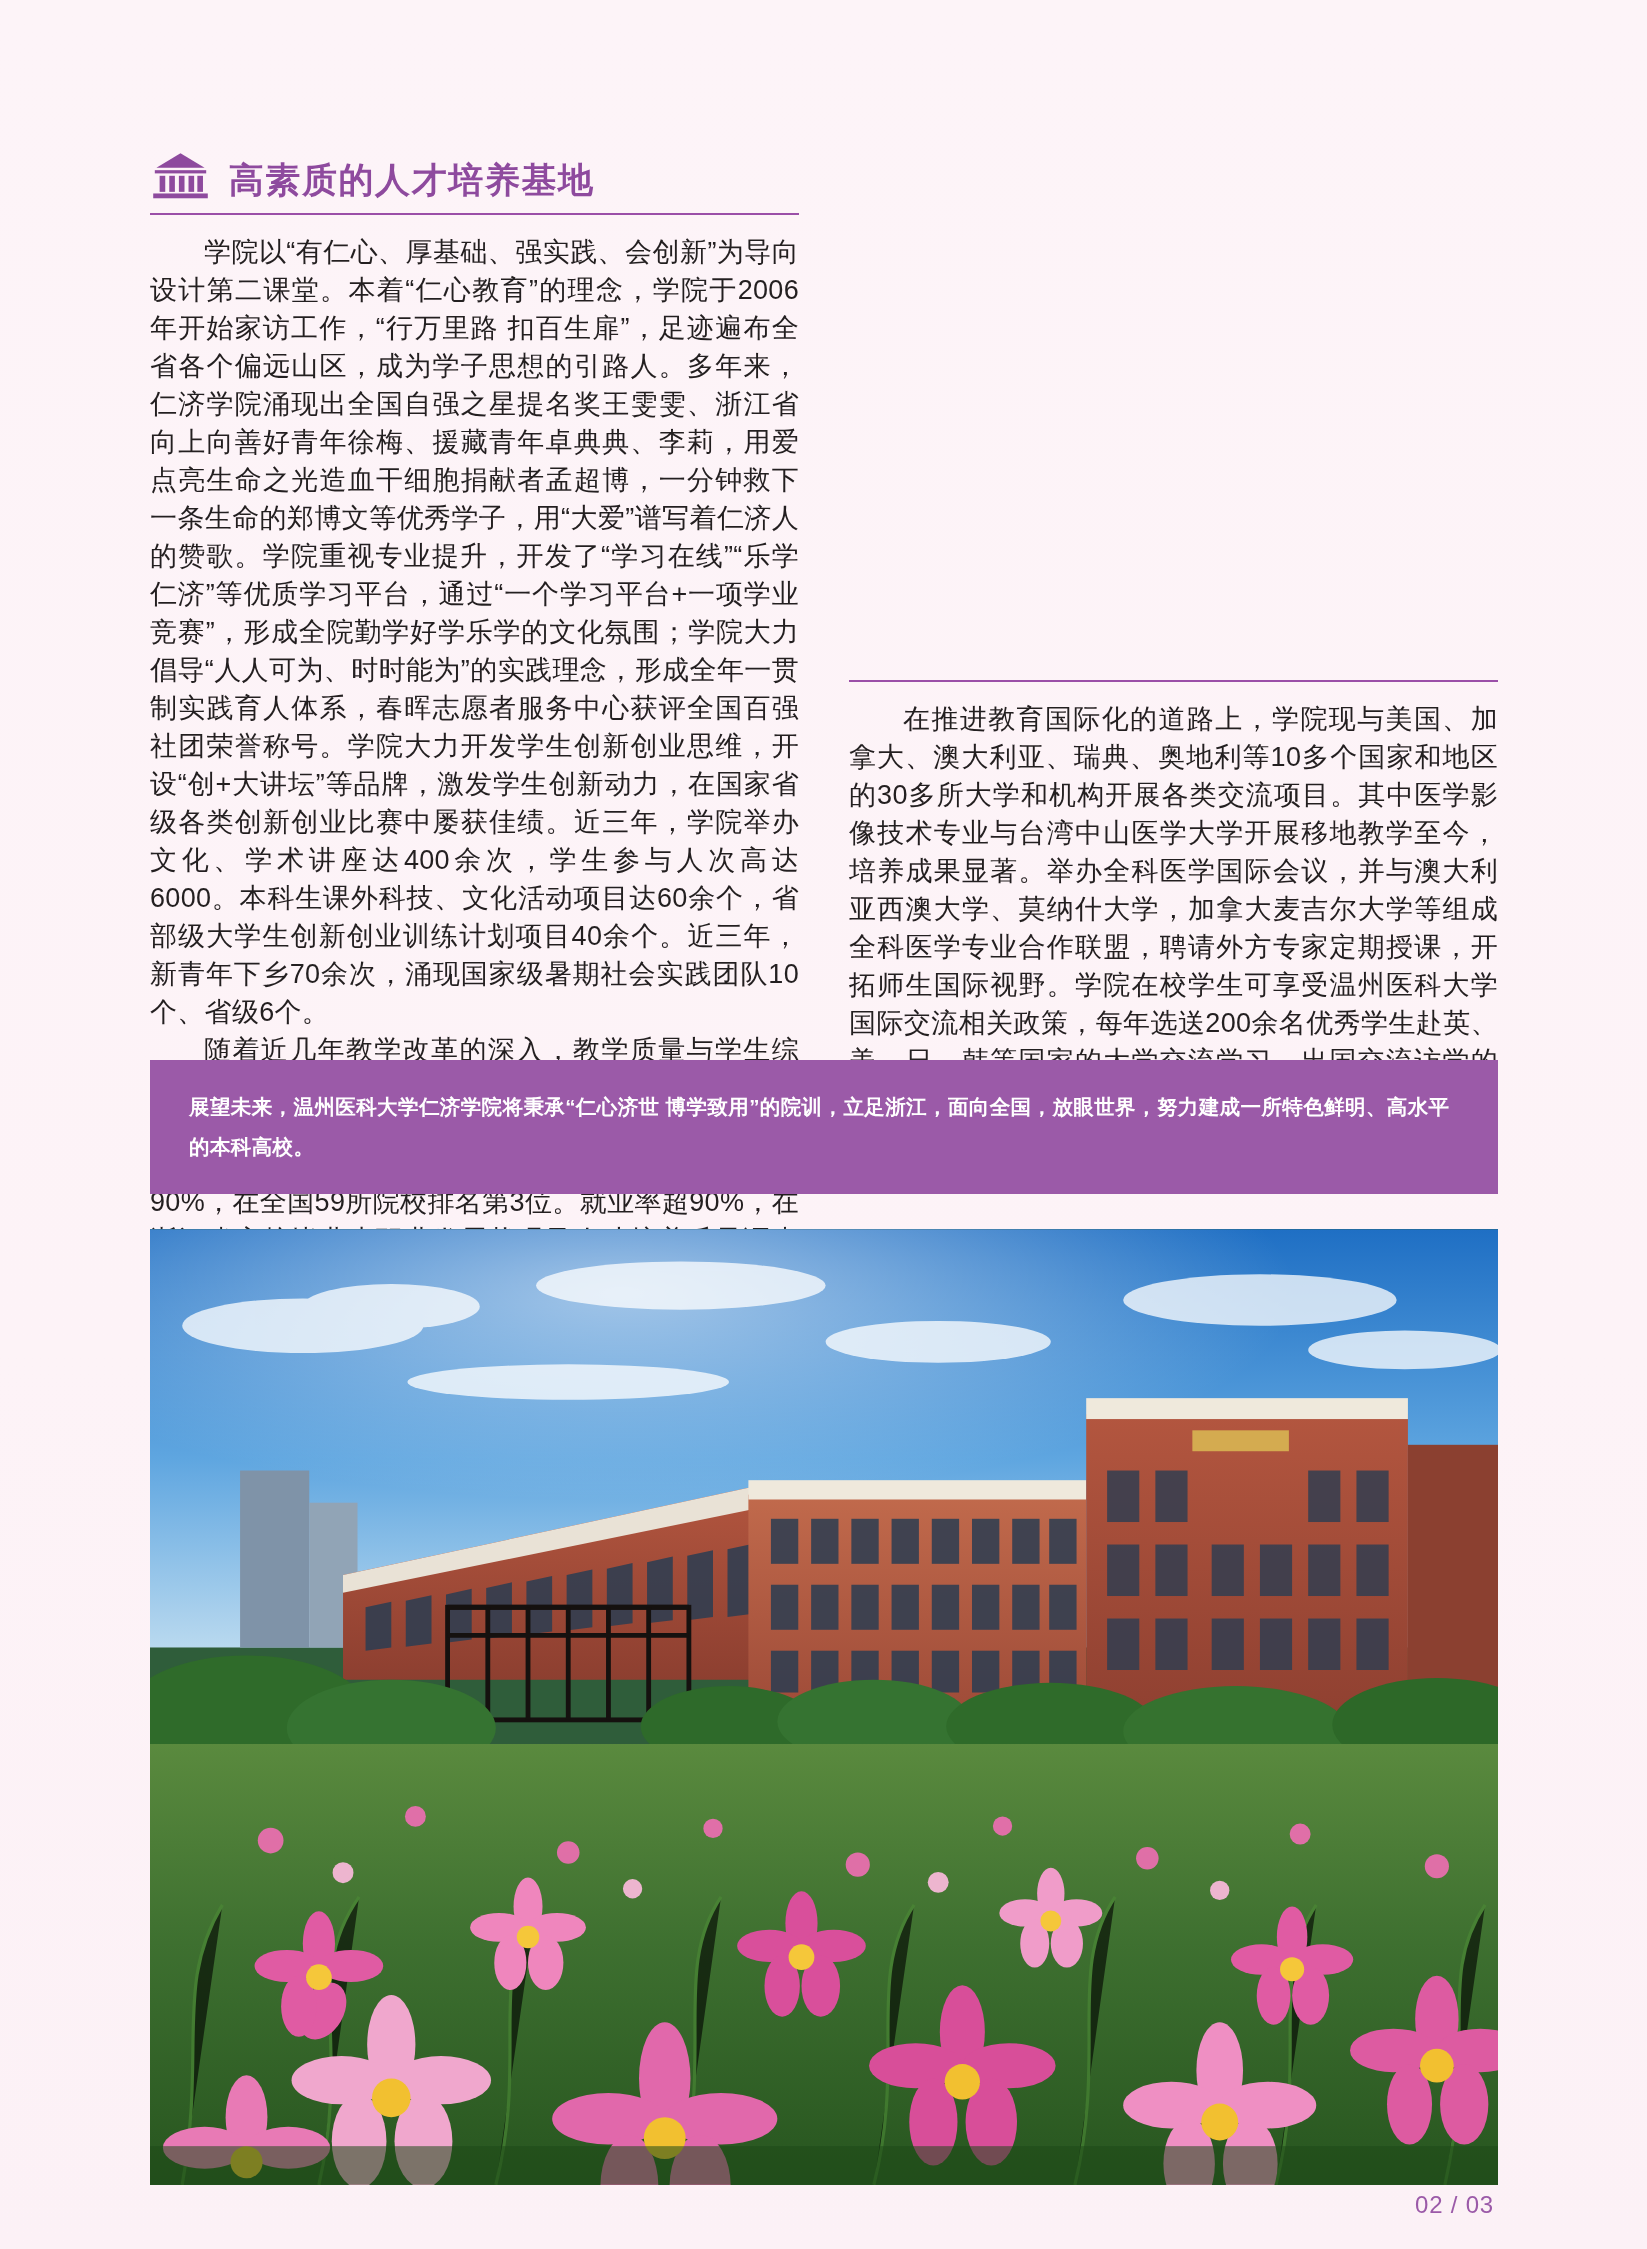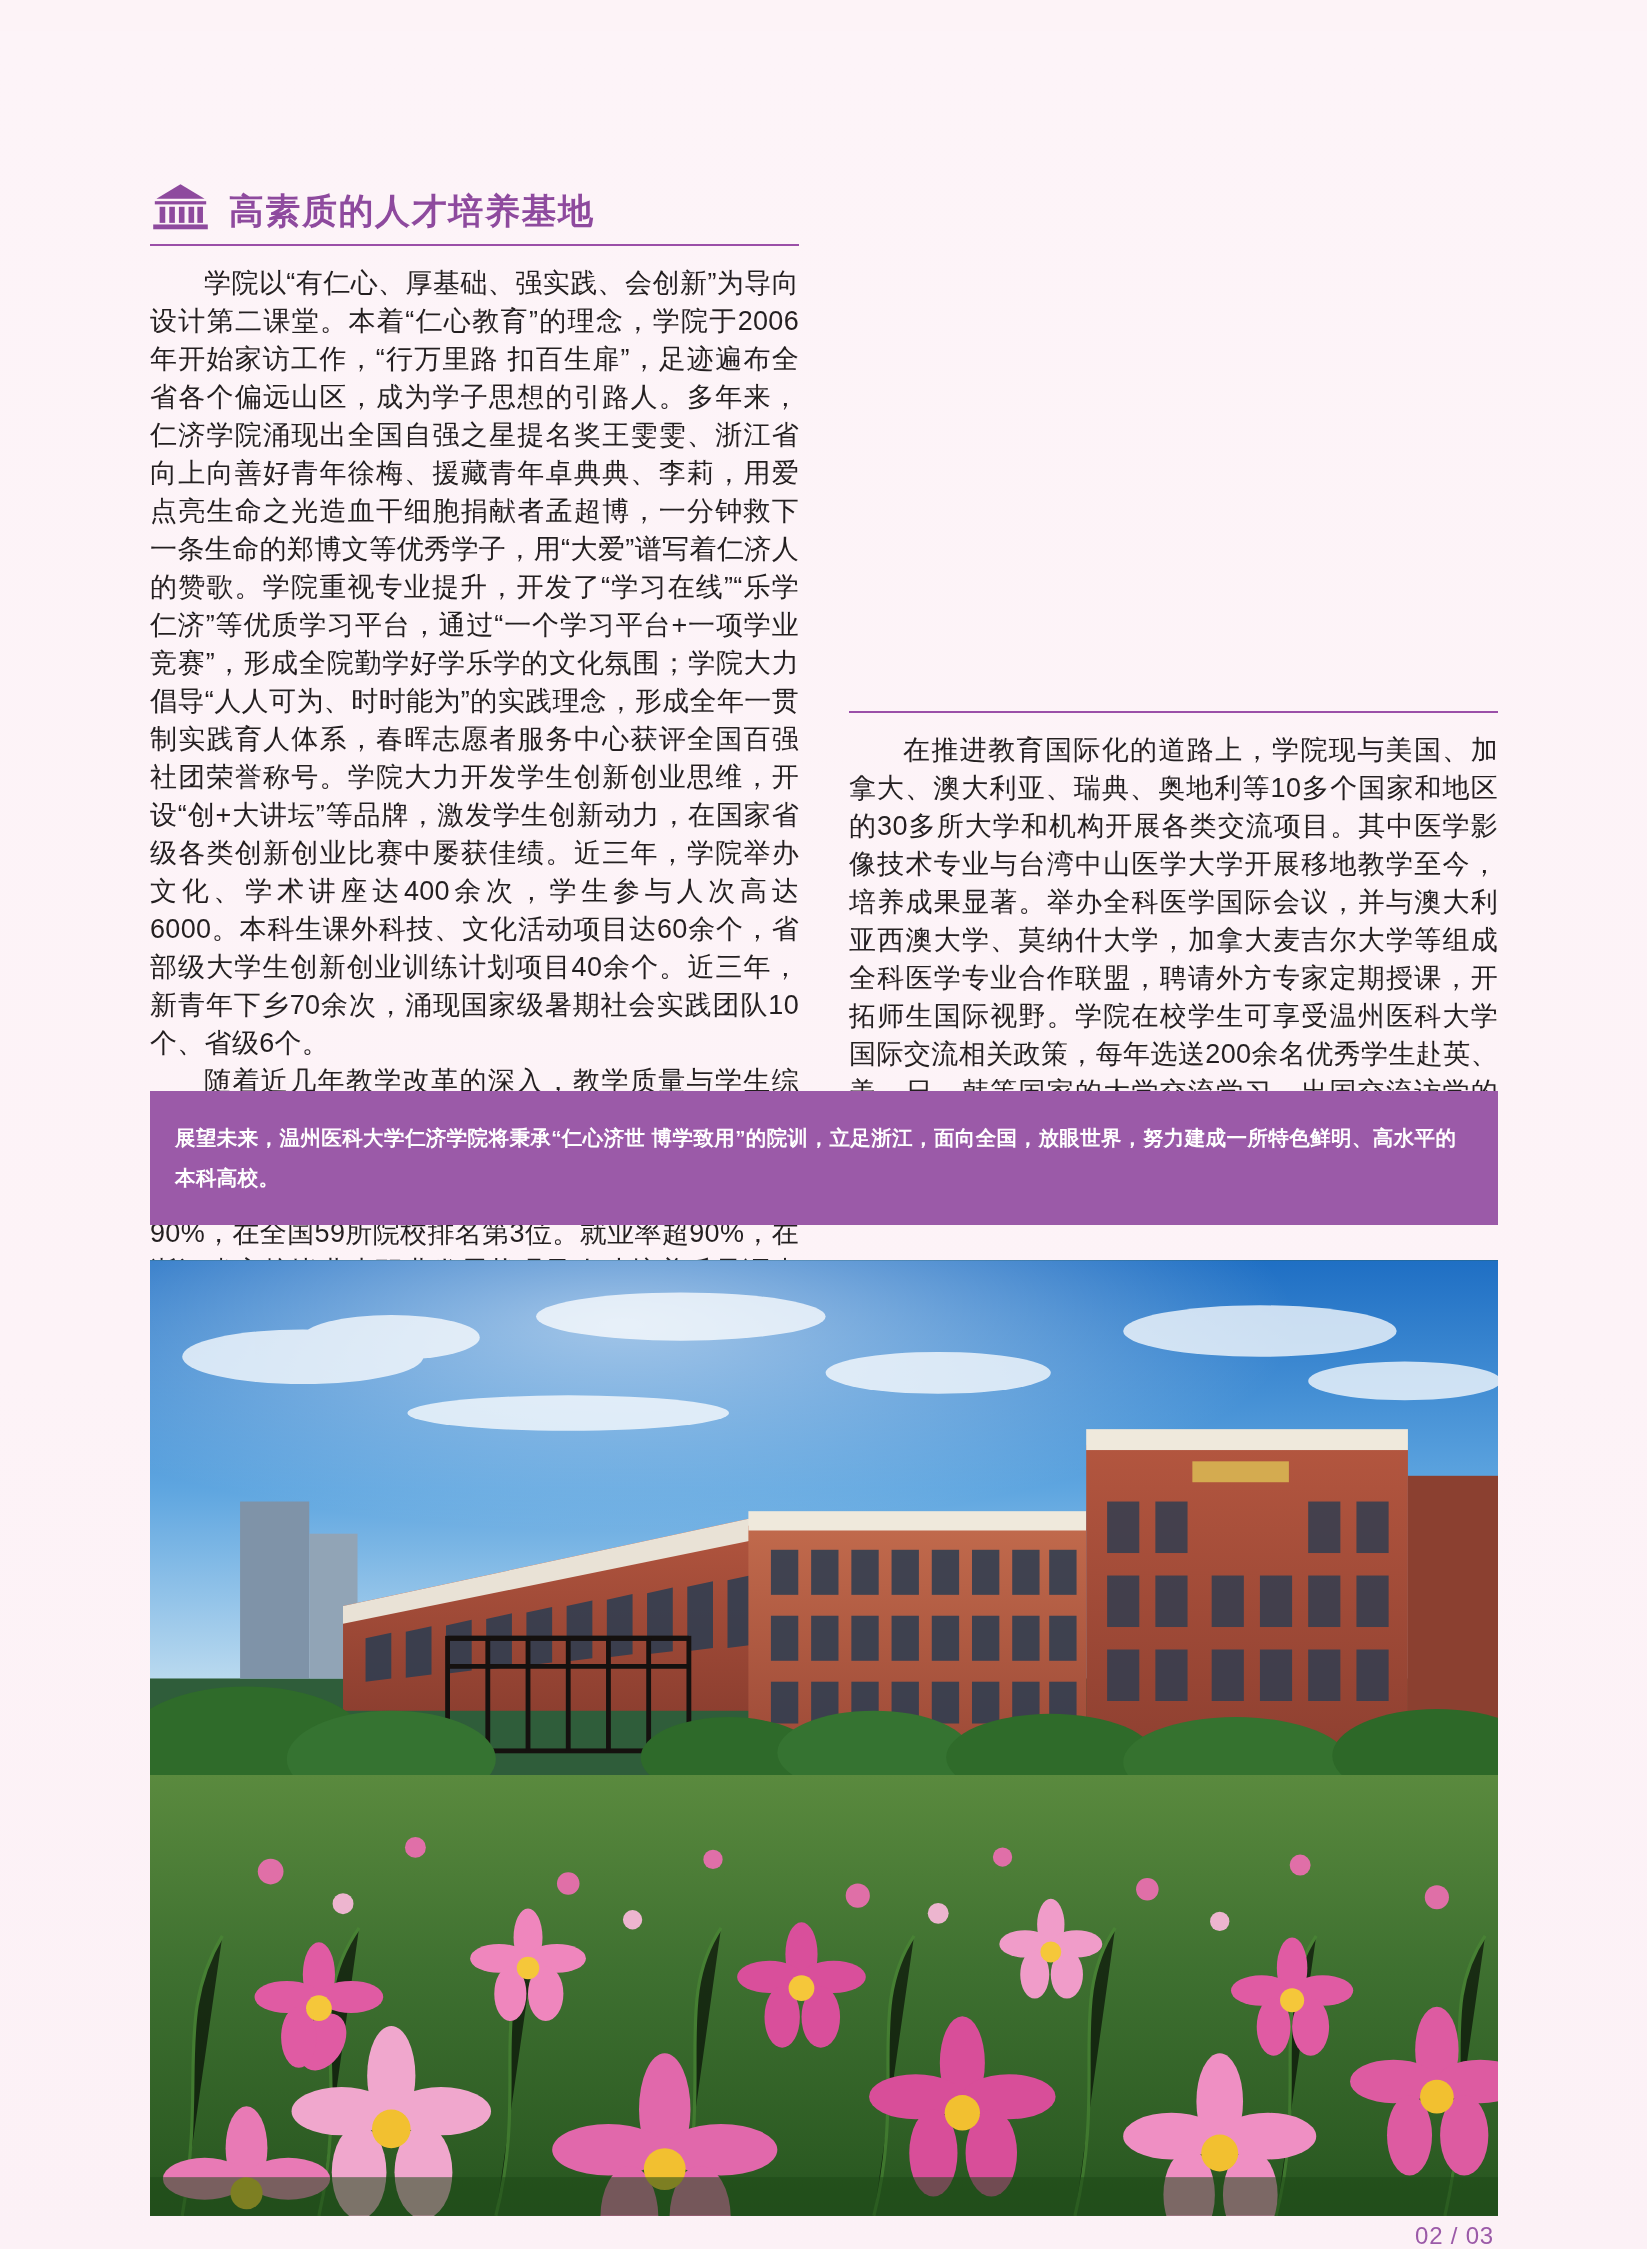"高素质的人才培养基地" .page { margin-top: 31px -> none }
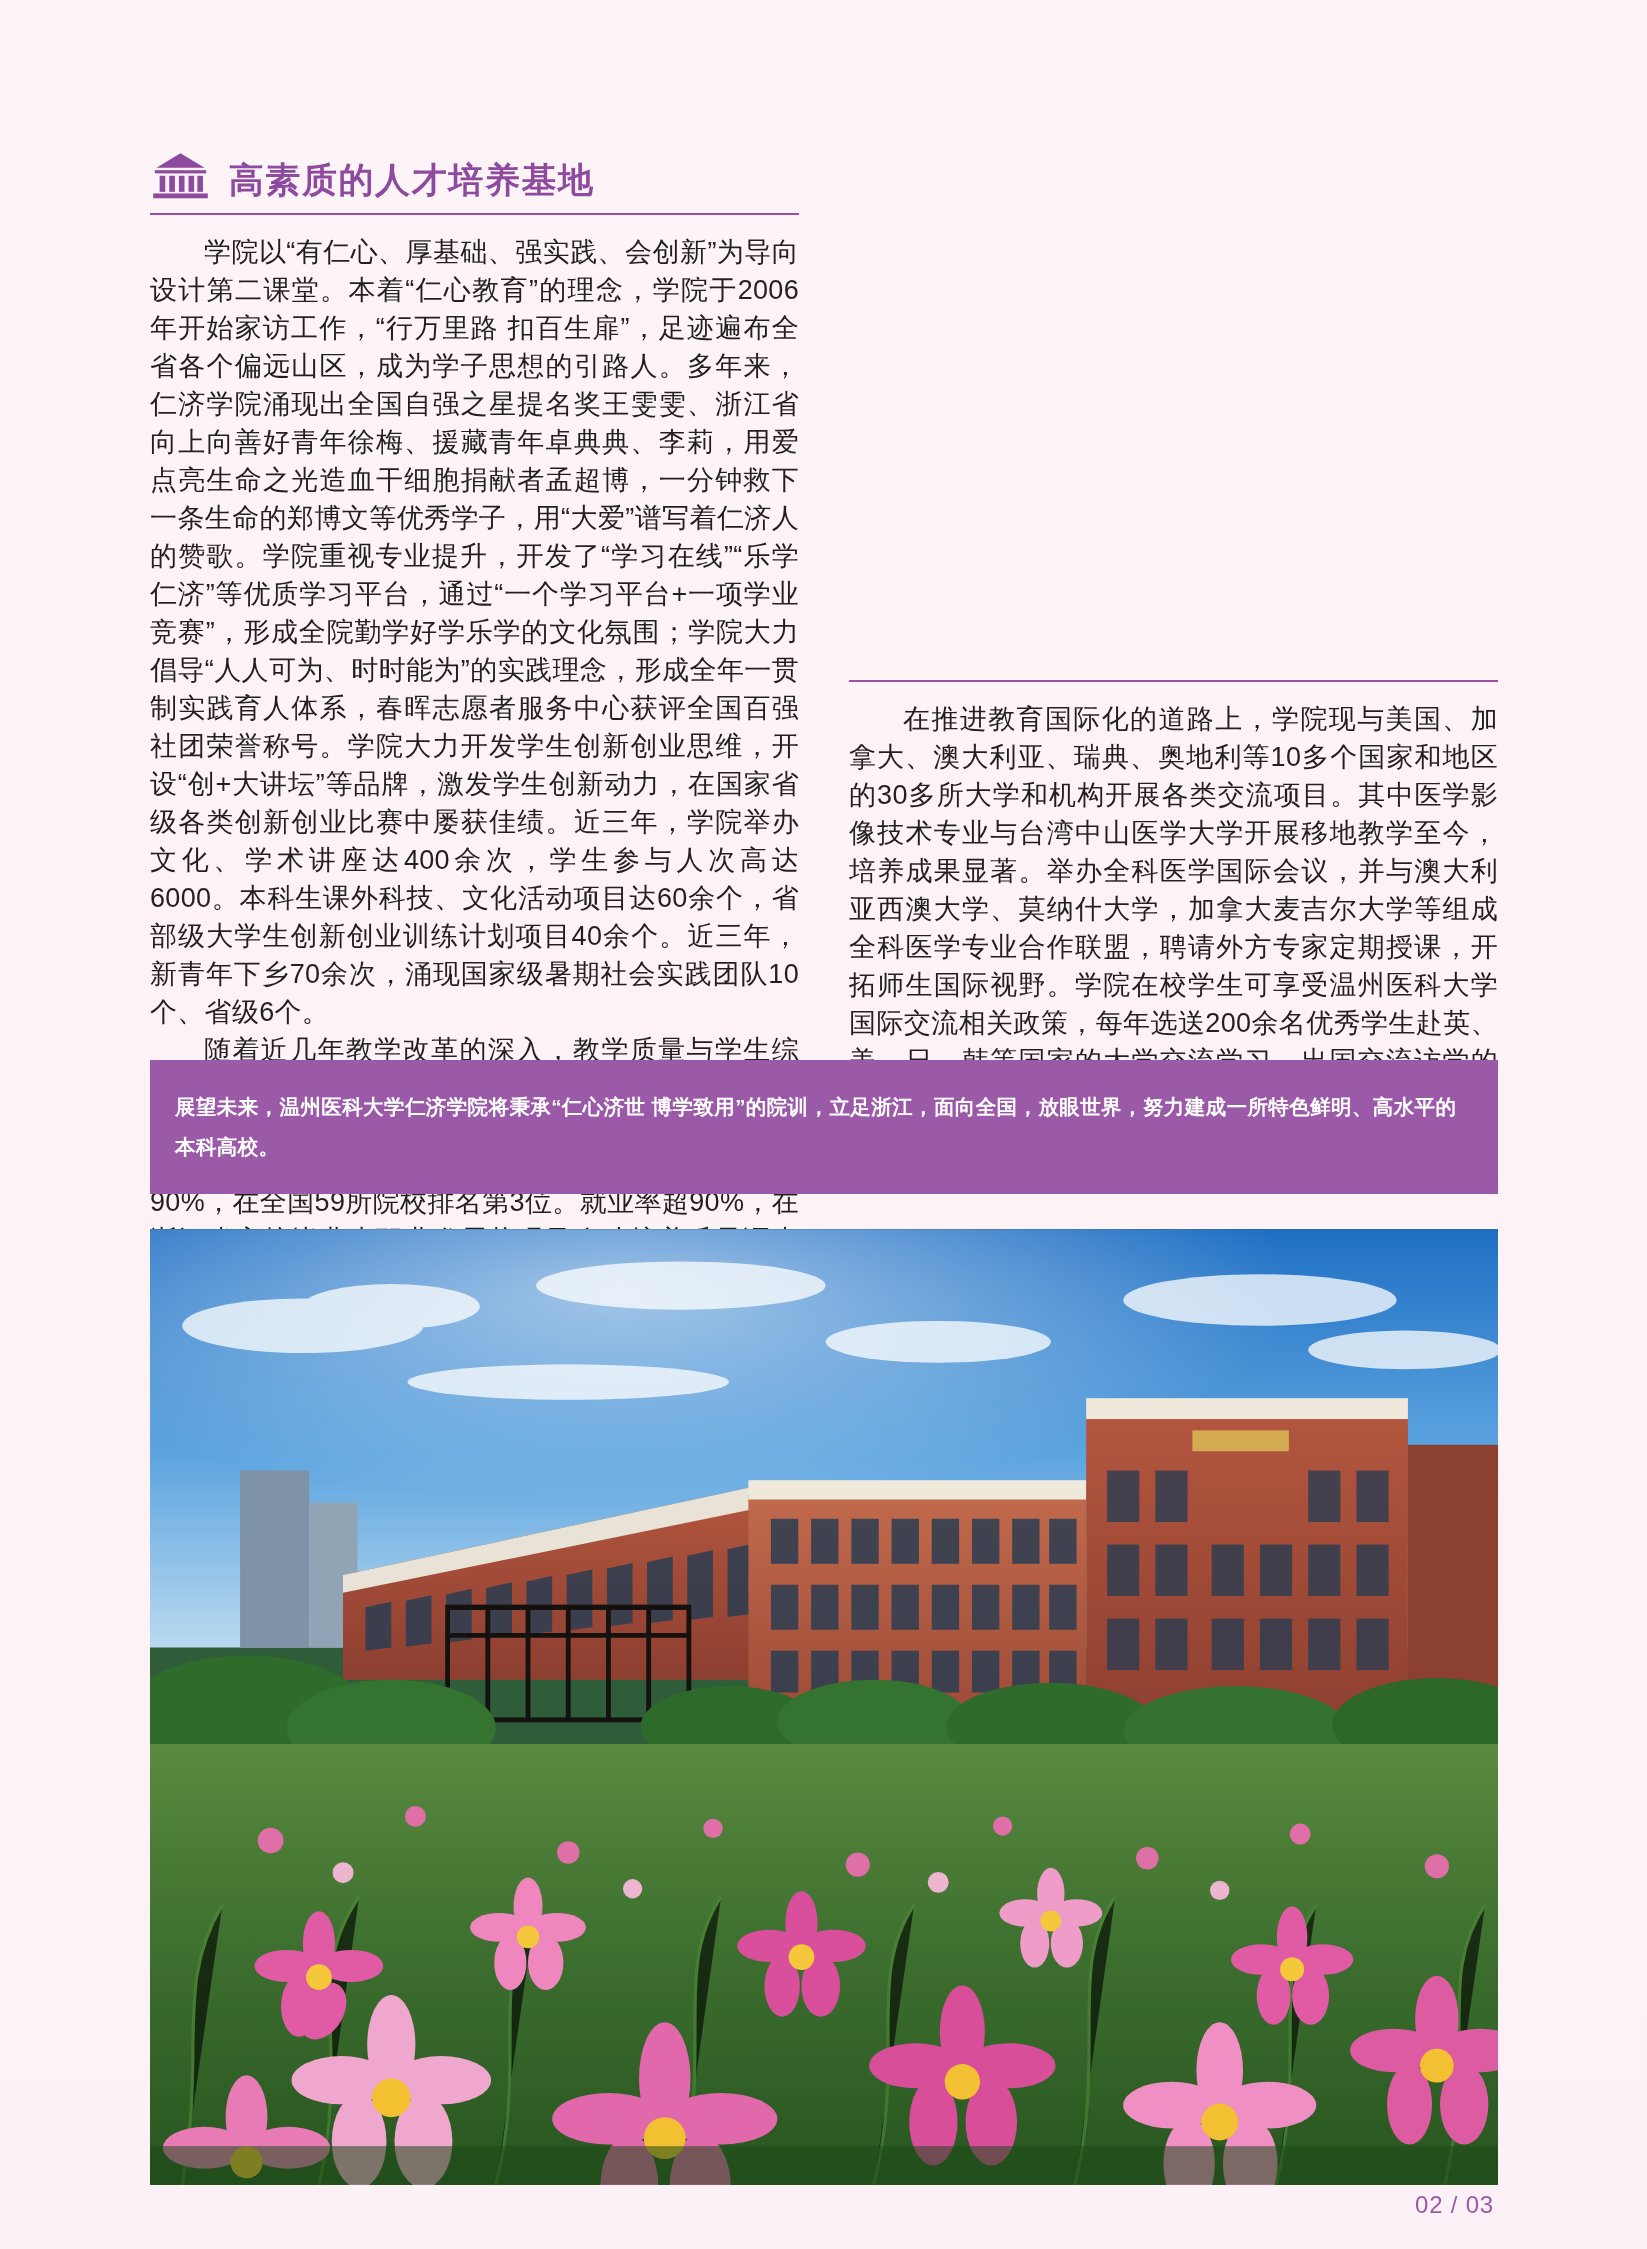"展望未来，温州医科大学仁济学院将秉承“仁心济世" .band { padding: 27px 39px 0 25px -> 27px 39px 0 39px }
